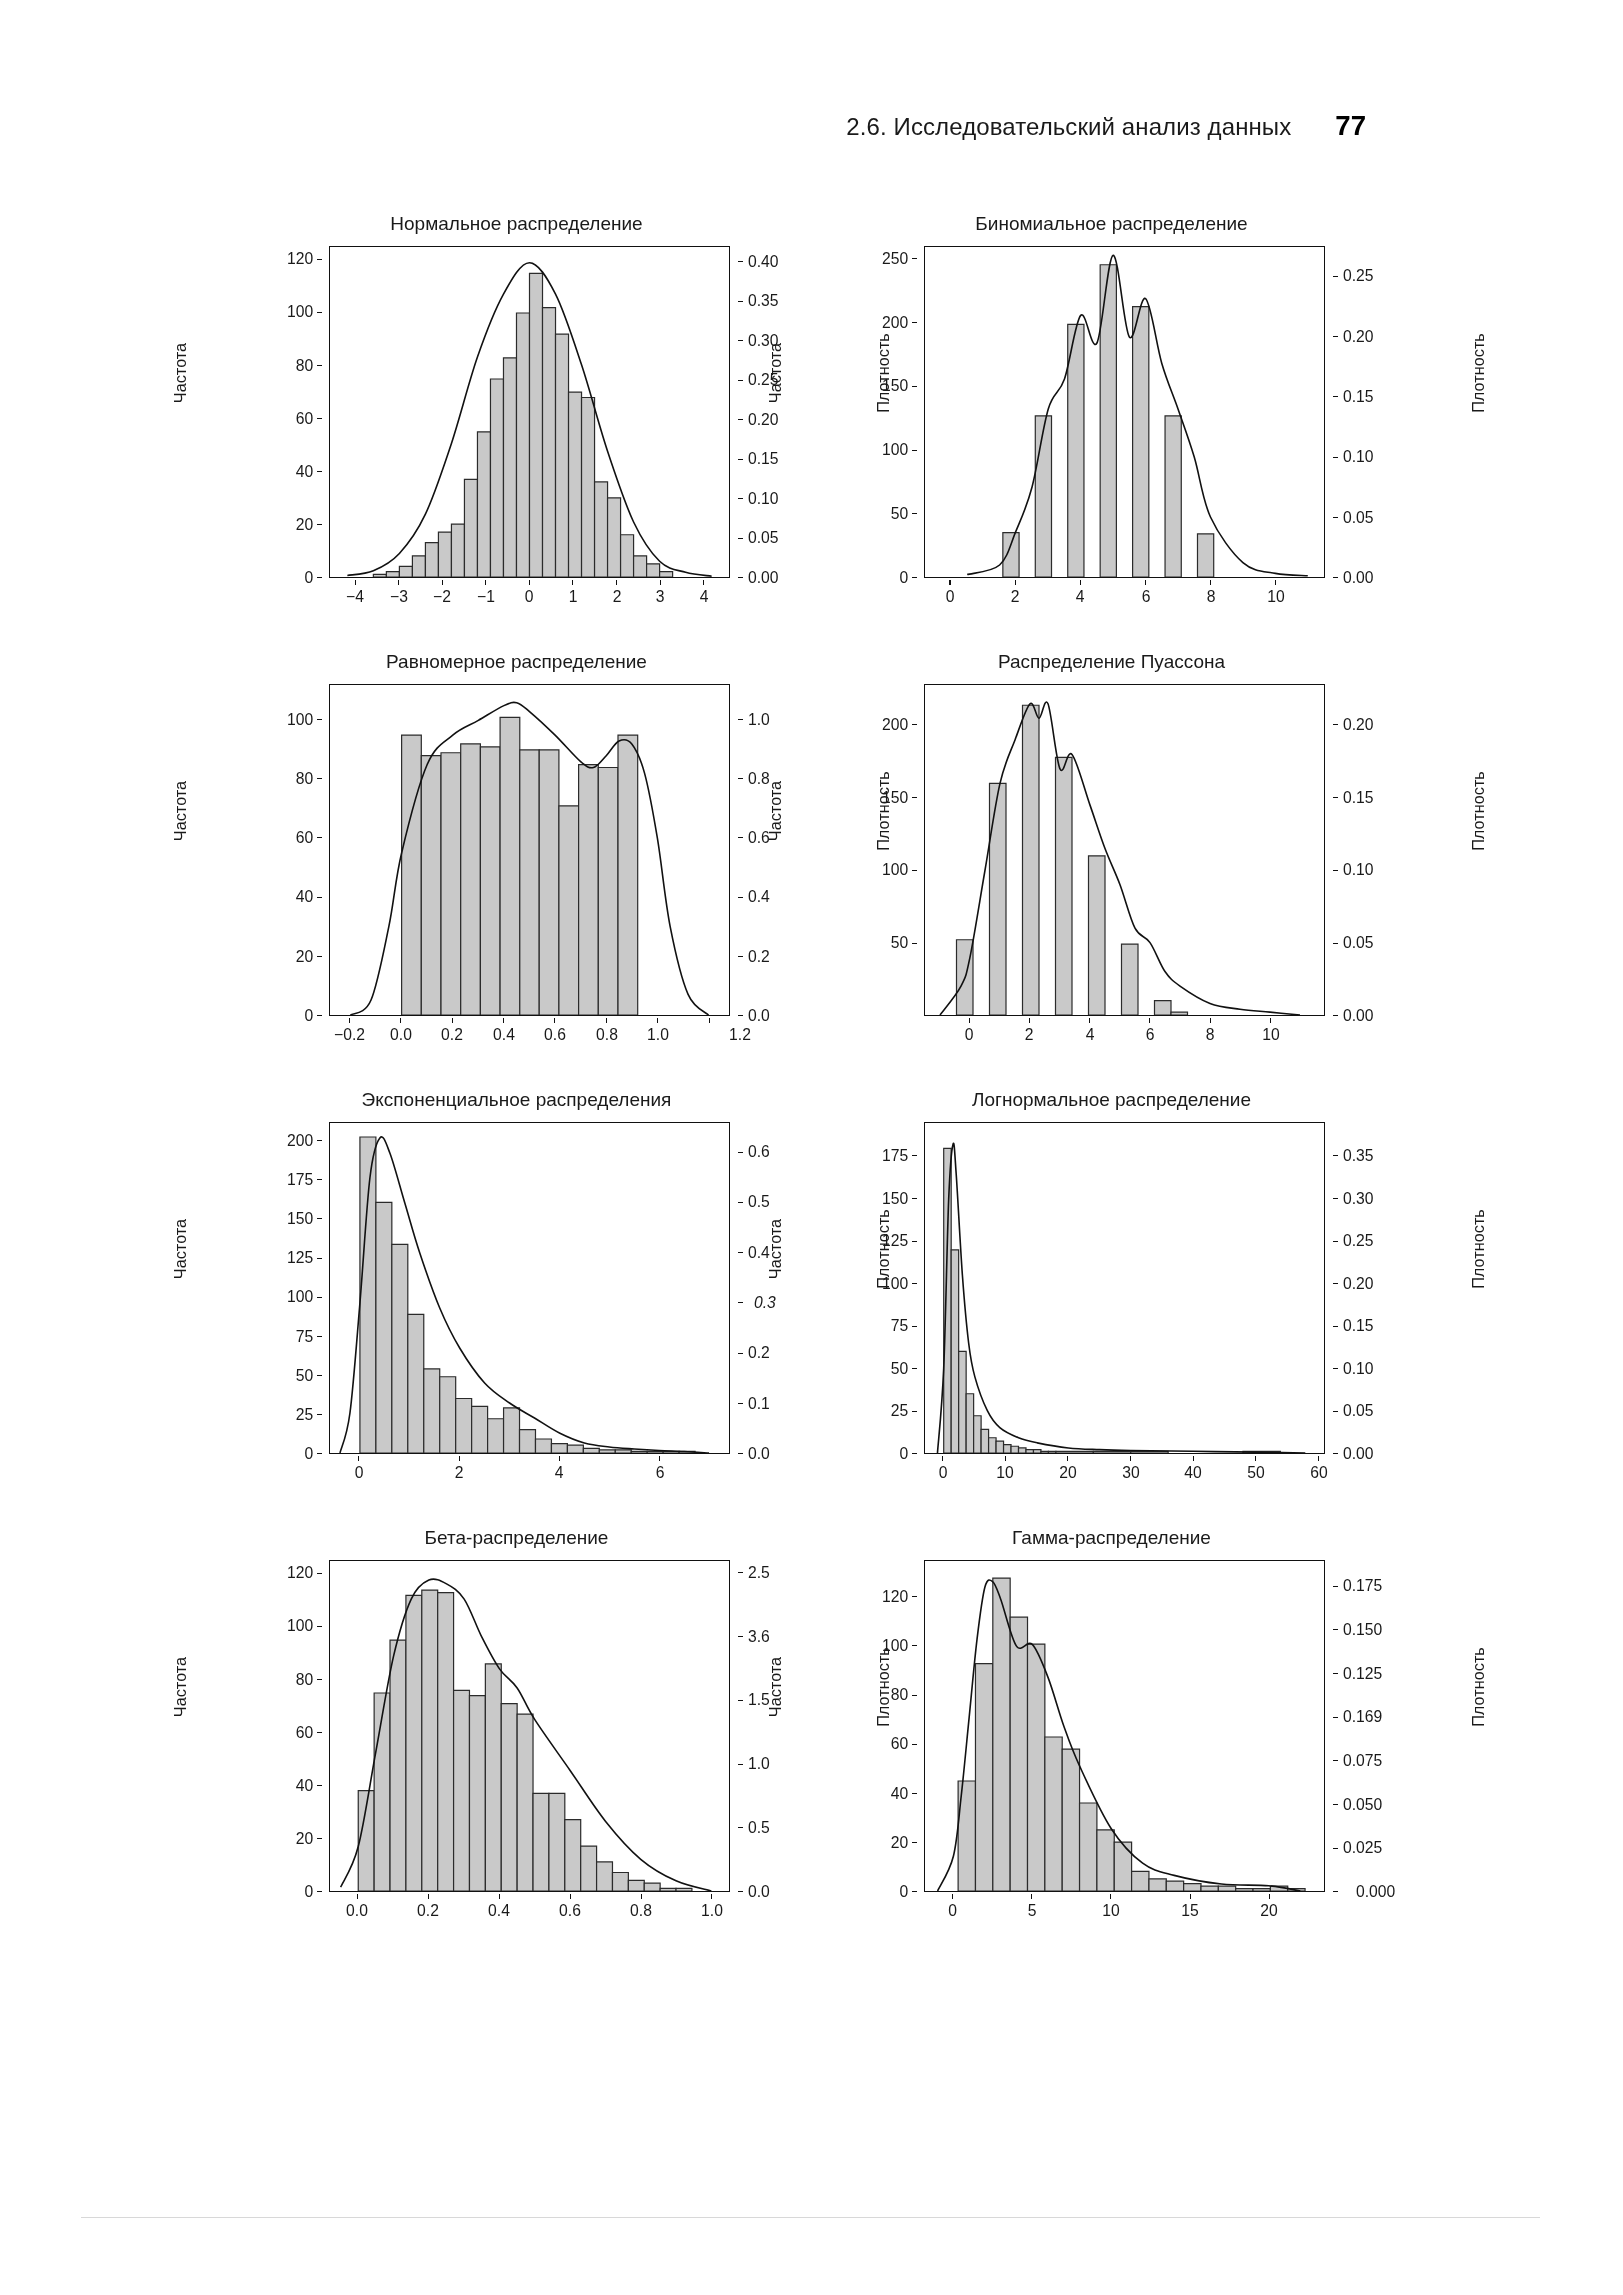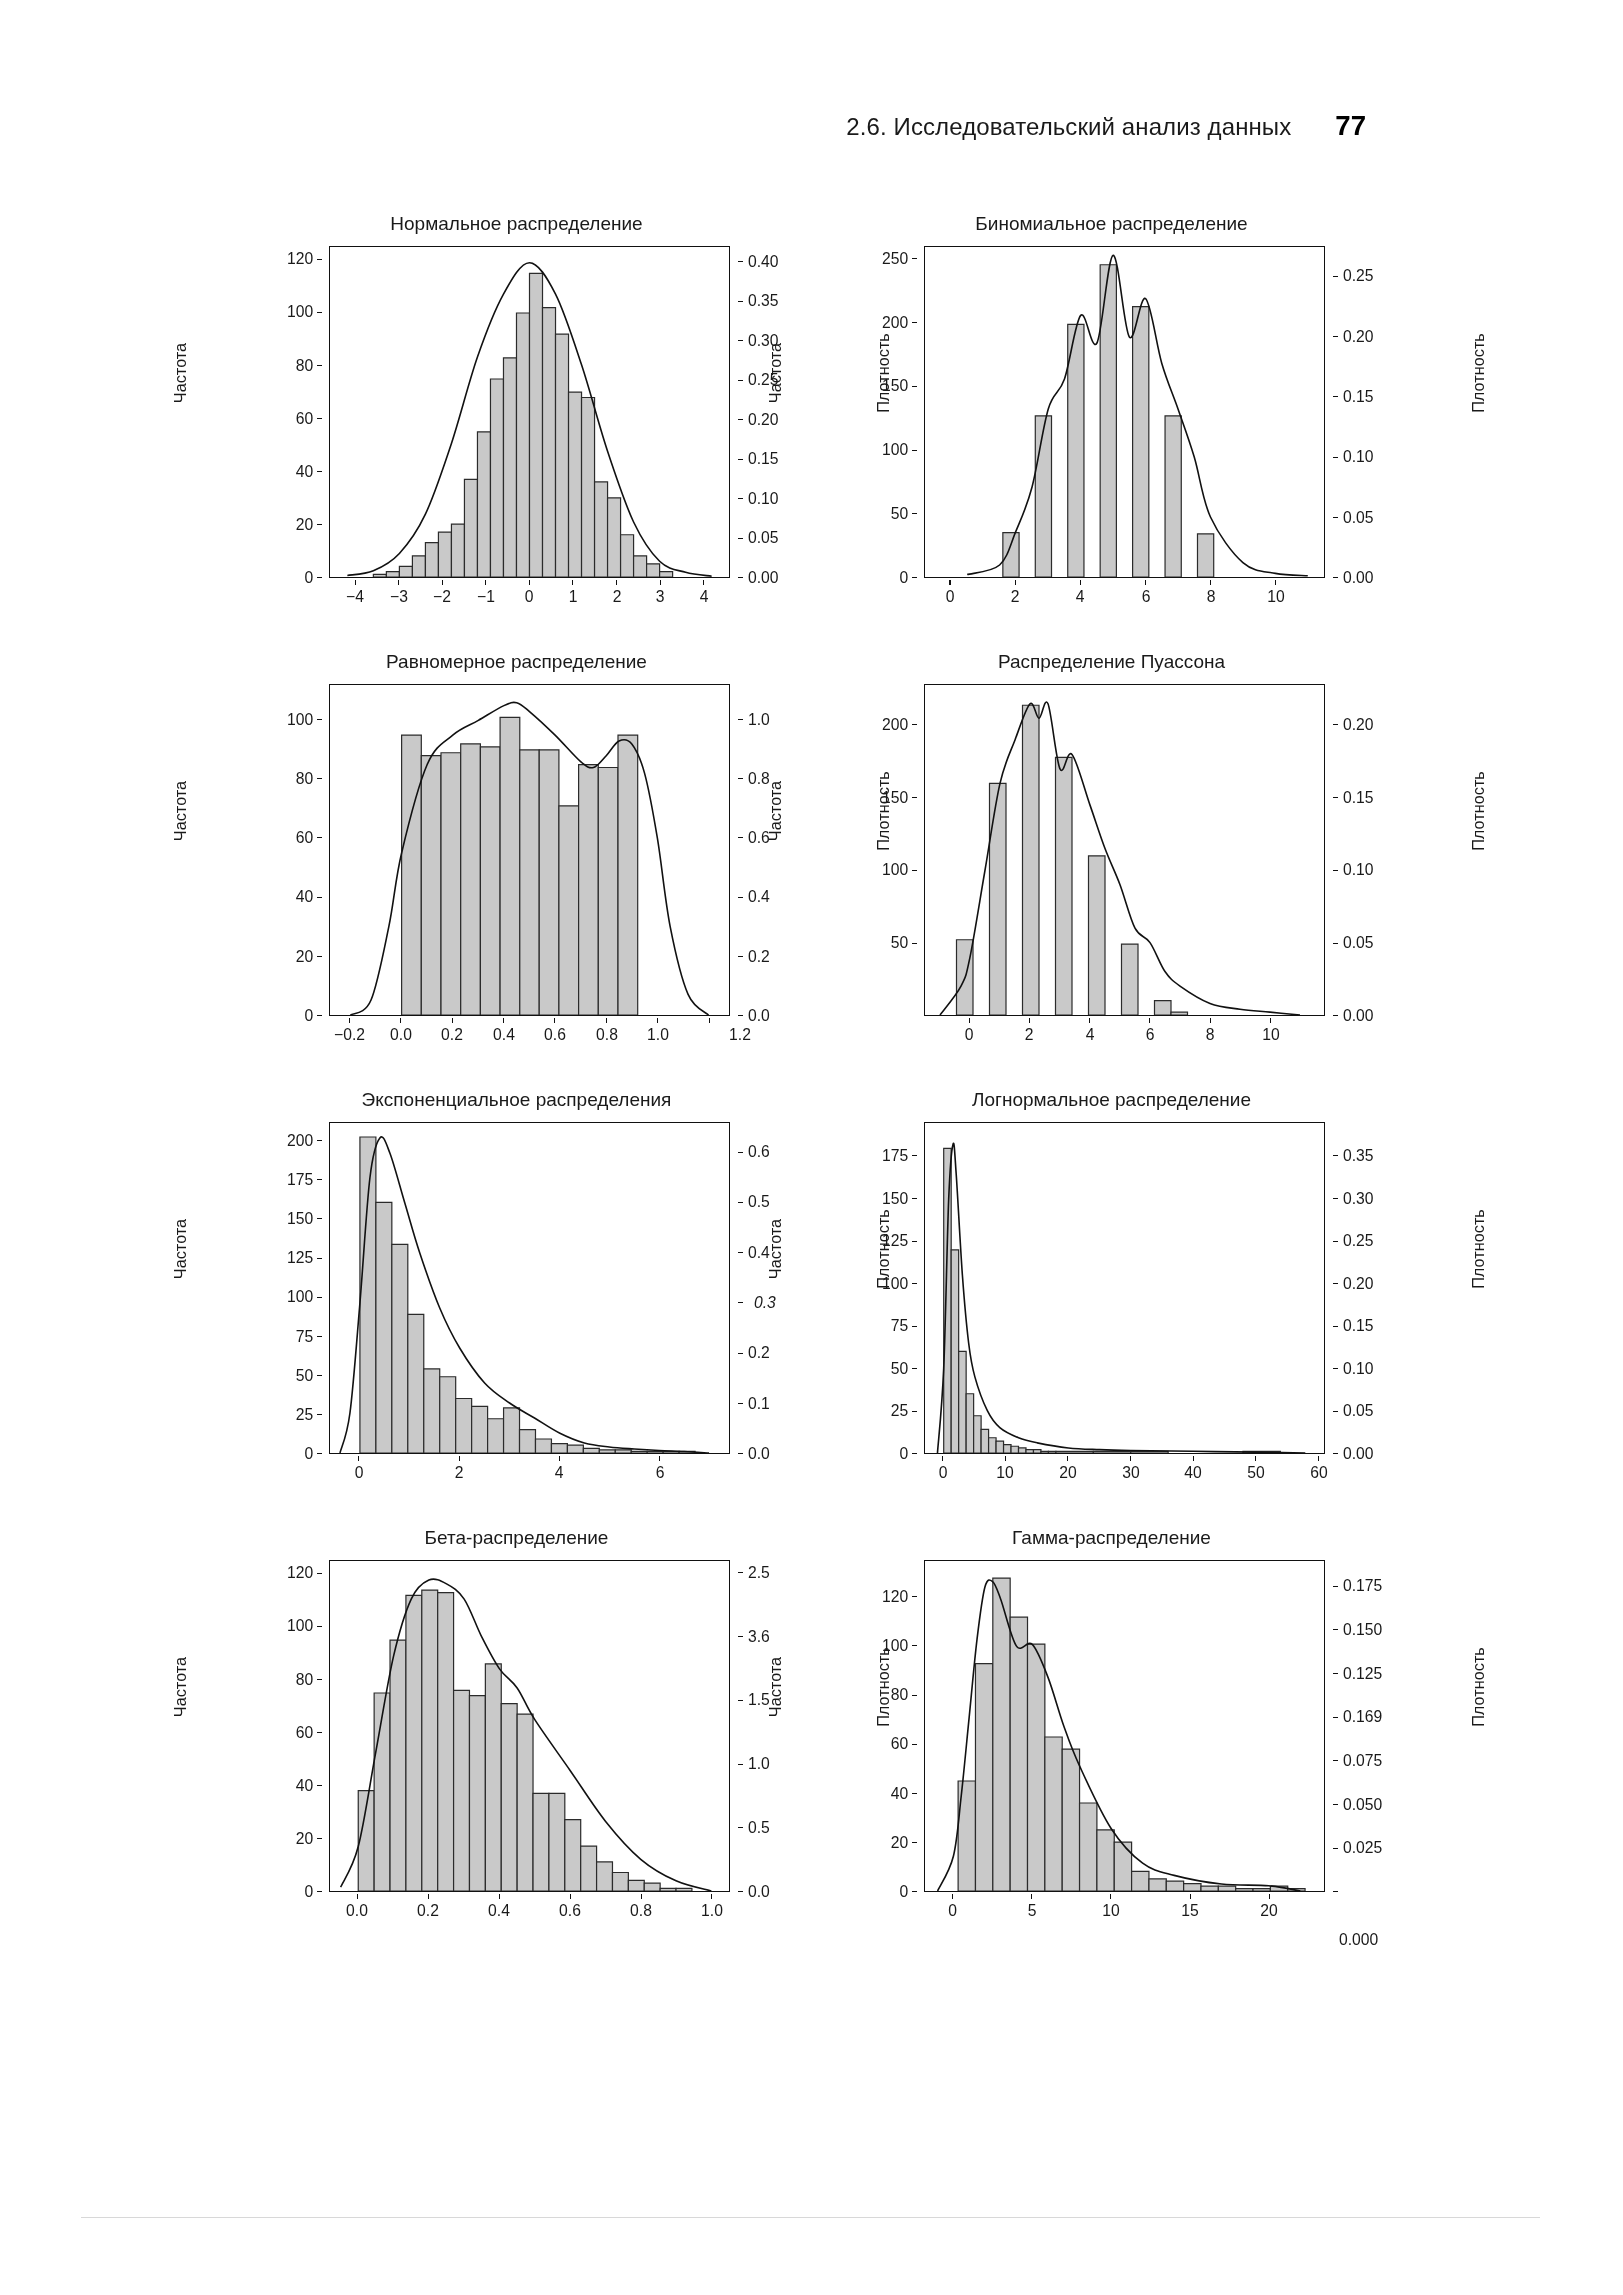"0.000" div.ytick-right { left: 6px -> 23px; margin-top: 48px -> none }
